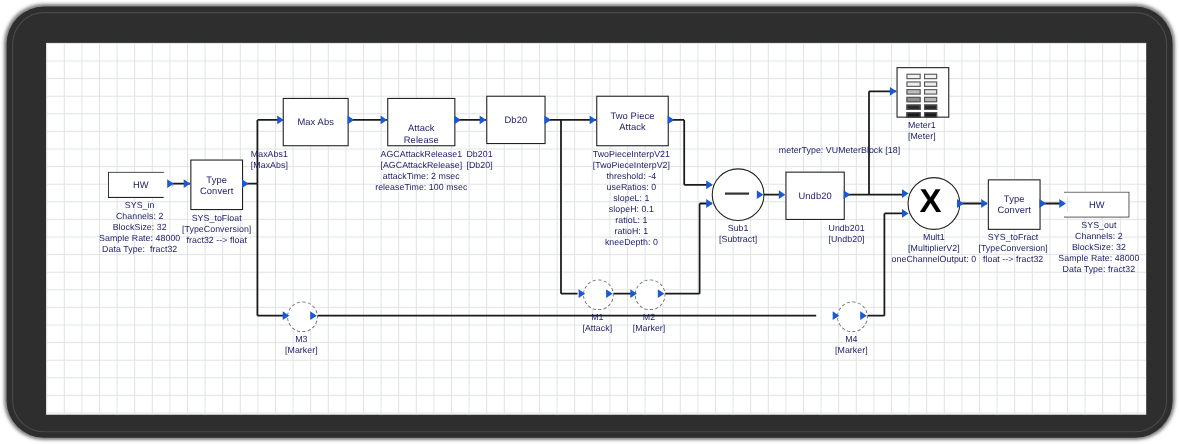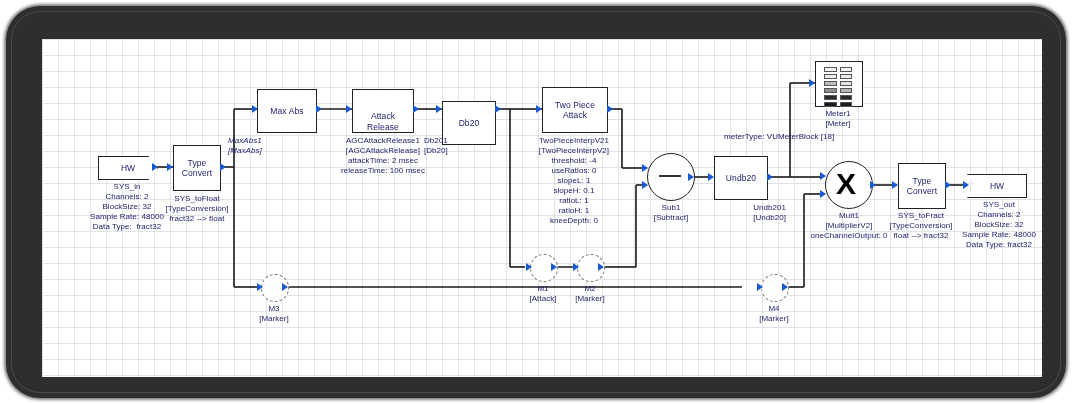"Db20" div.box { top: 62px -> 48px }
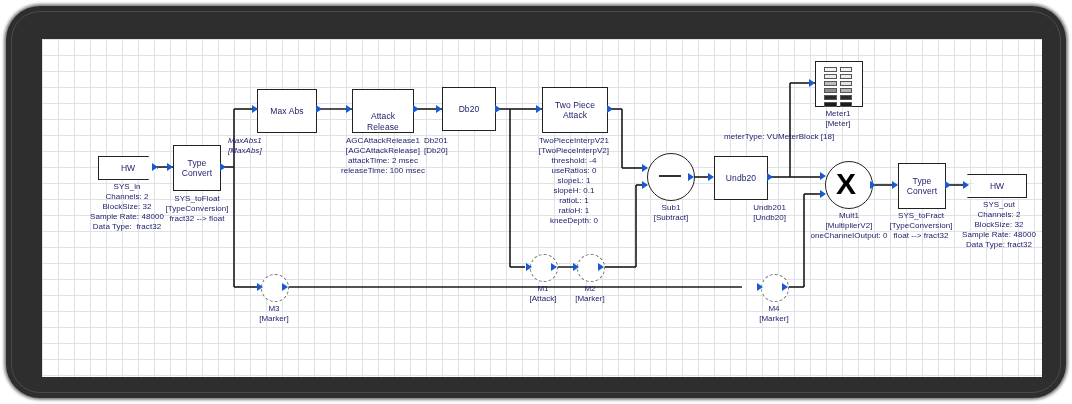"MaxAbs1" div.cap { font-style: italic -> none }
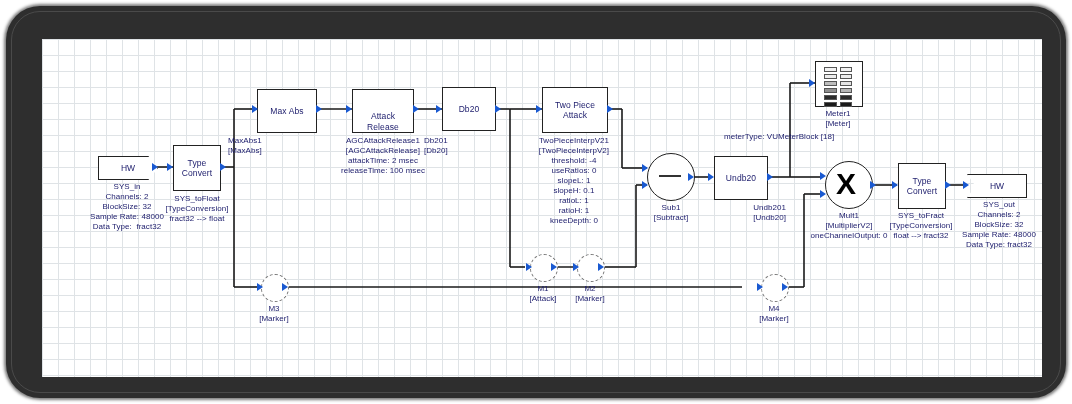"meterType: VUMeterBlock [18]" div.cap { margin-left: 16px -> none }
